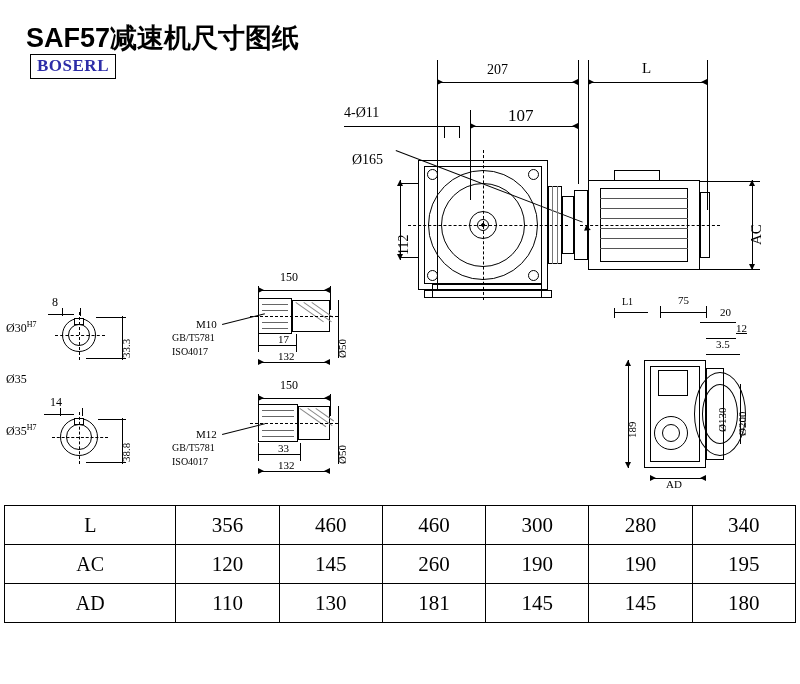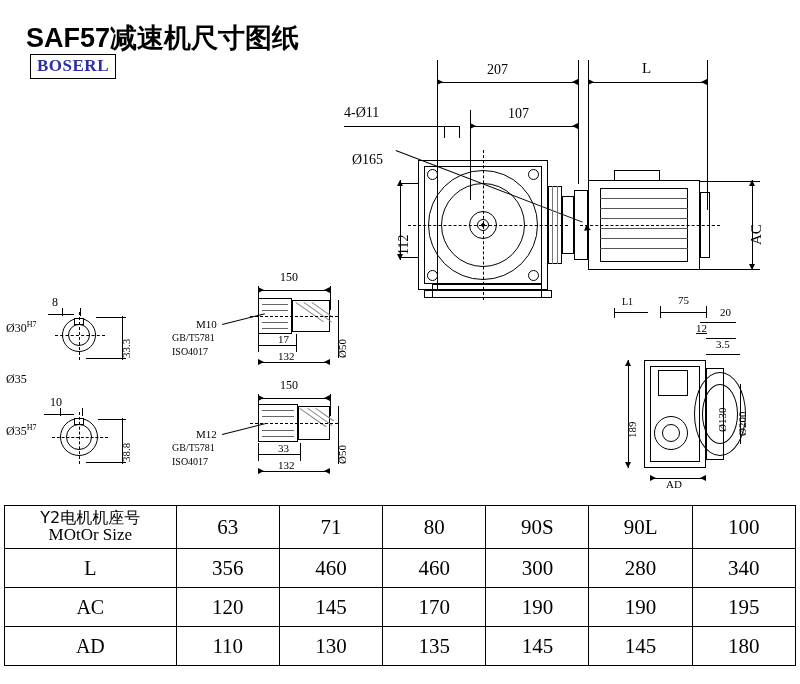"107" div.lbl { font-size: 14px -> 17px }
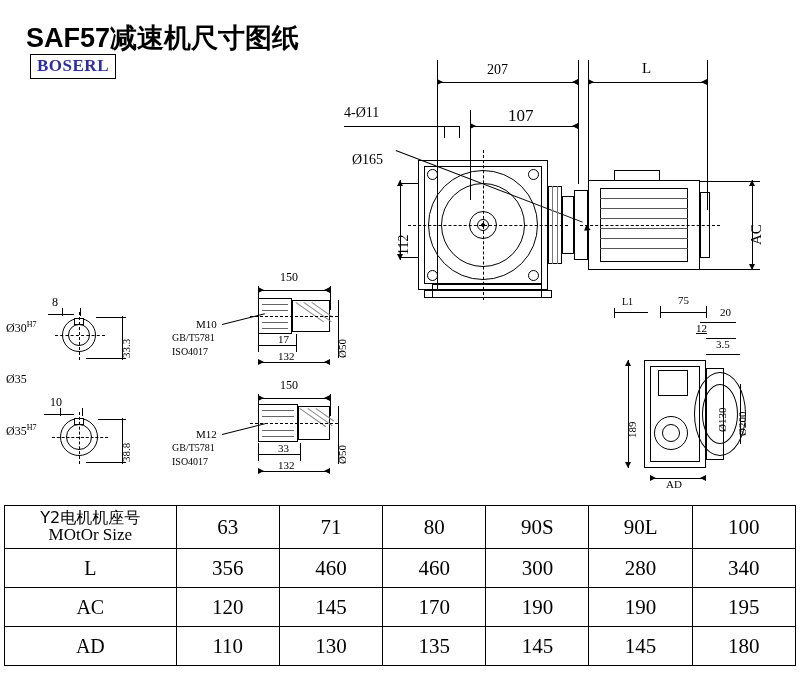"12" div.lbl { left: 696px -> 736px }
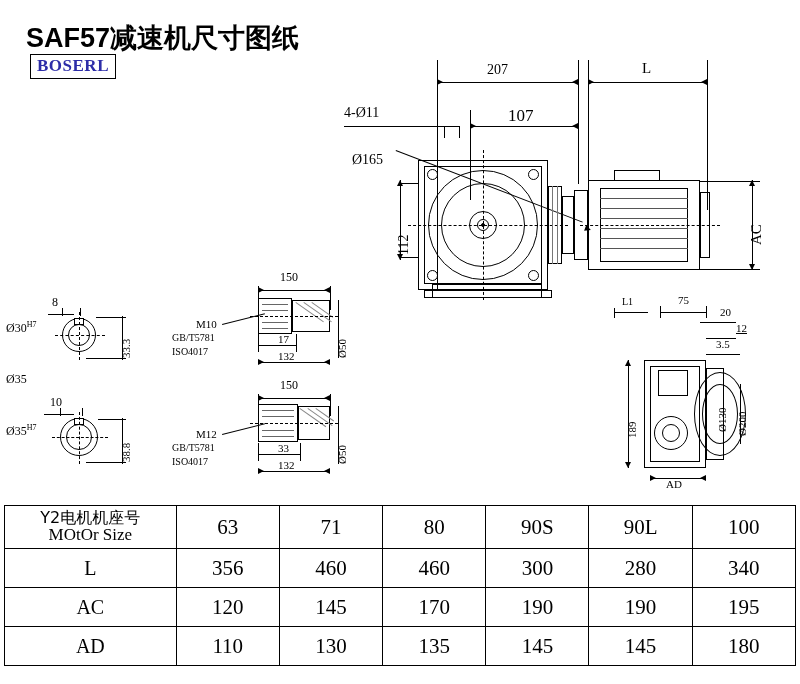"10" div.lbl { text: 10 -> 14 }
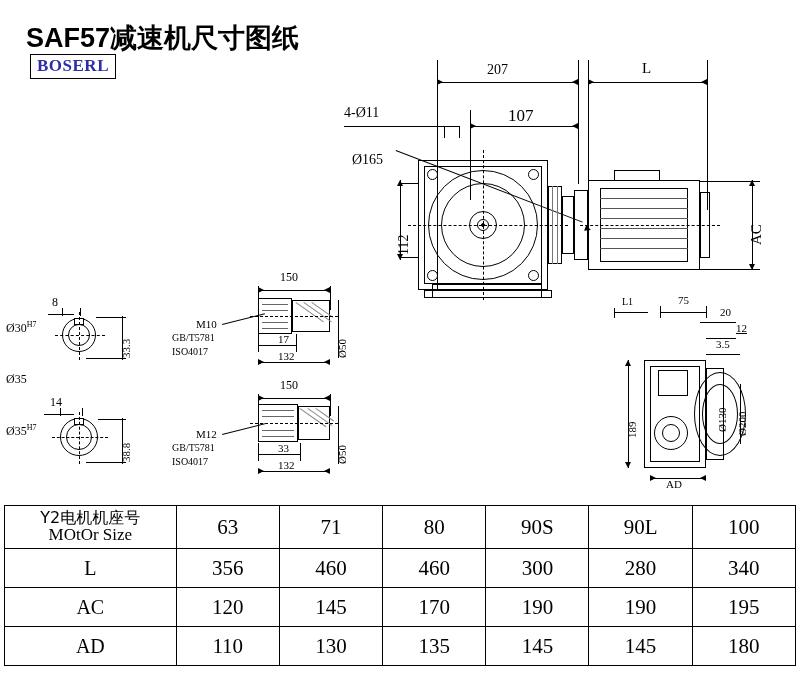"Y2电机机座号" tr { html: <tr> <td> <div>Y2电机机座号</div> <div>MOtOr Size</div> </td> <td>63</td> <td>71</td> <td>80</td> <td>90S</td> <td>90L</td> <td>100</td> </tr> -> none }
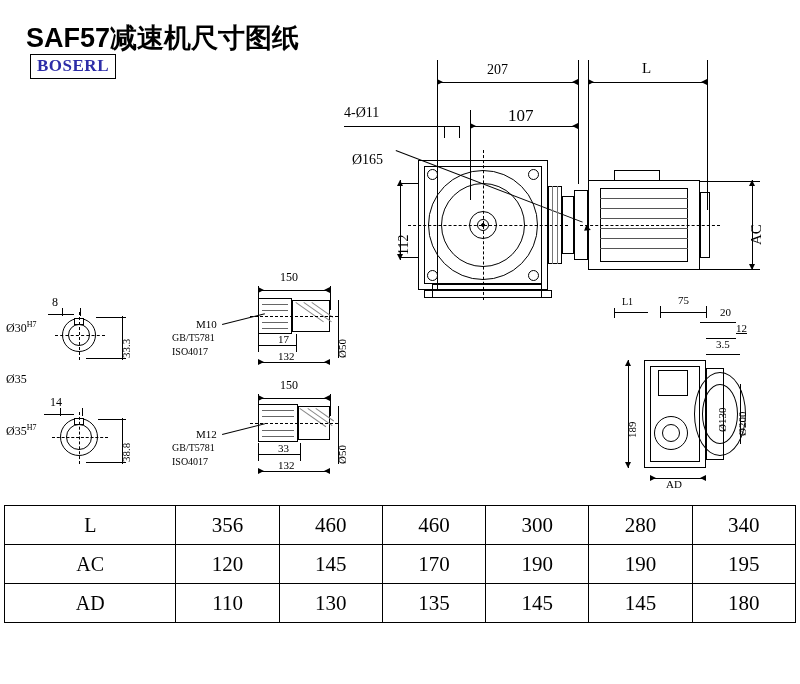"170" td.val { text: 170 -> 260 }
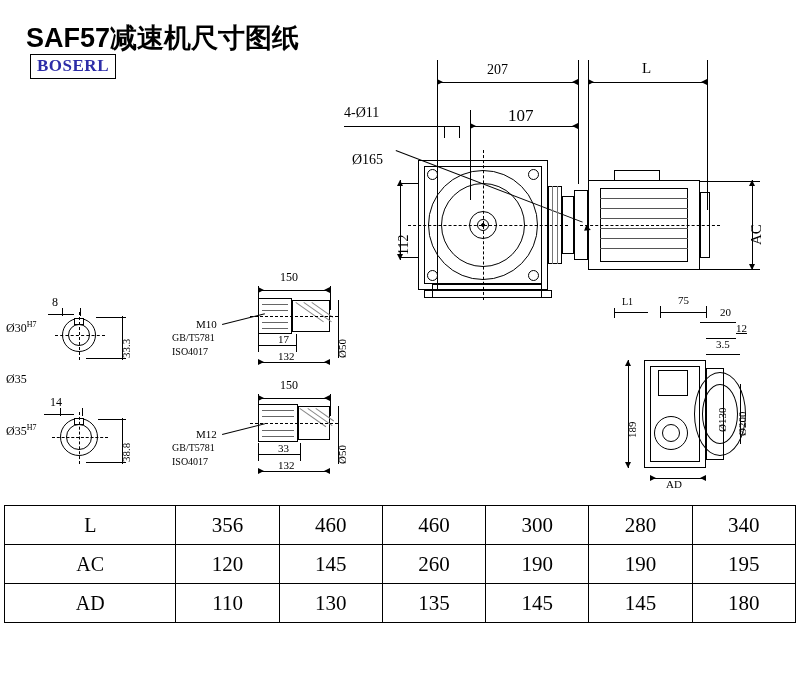"135" td.val { text: 135 -> 181 }
